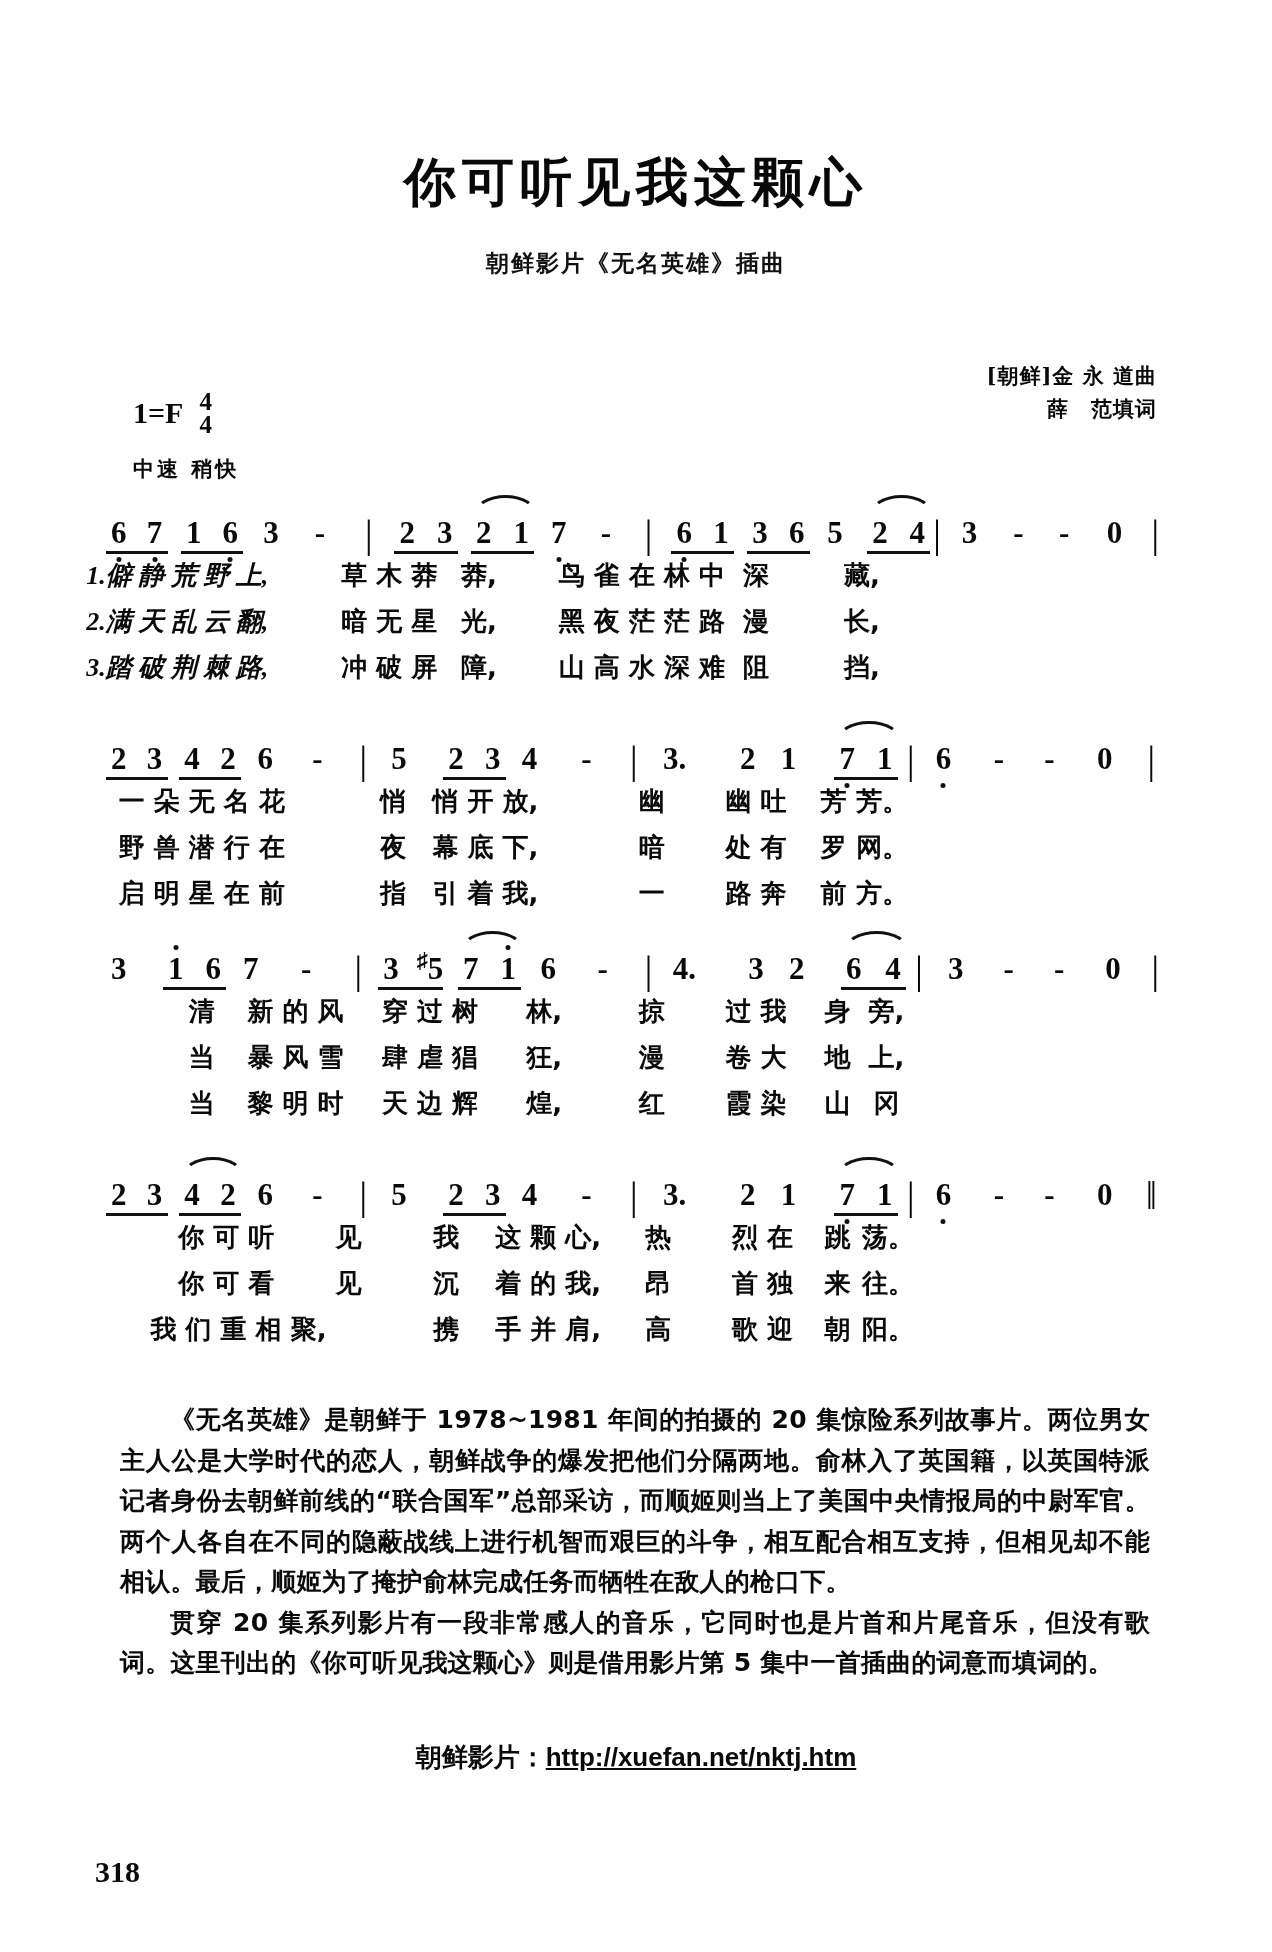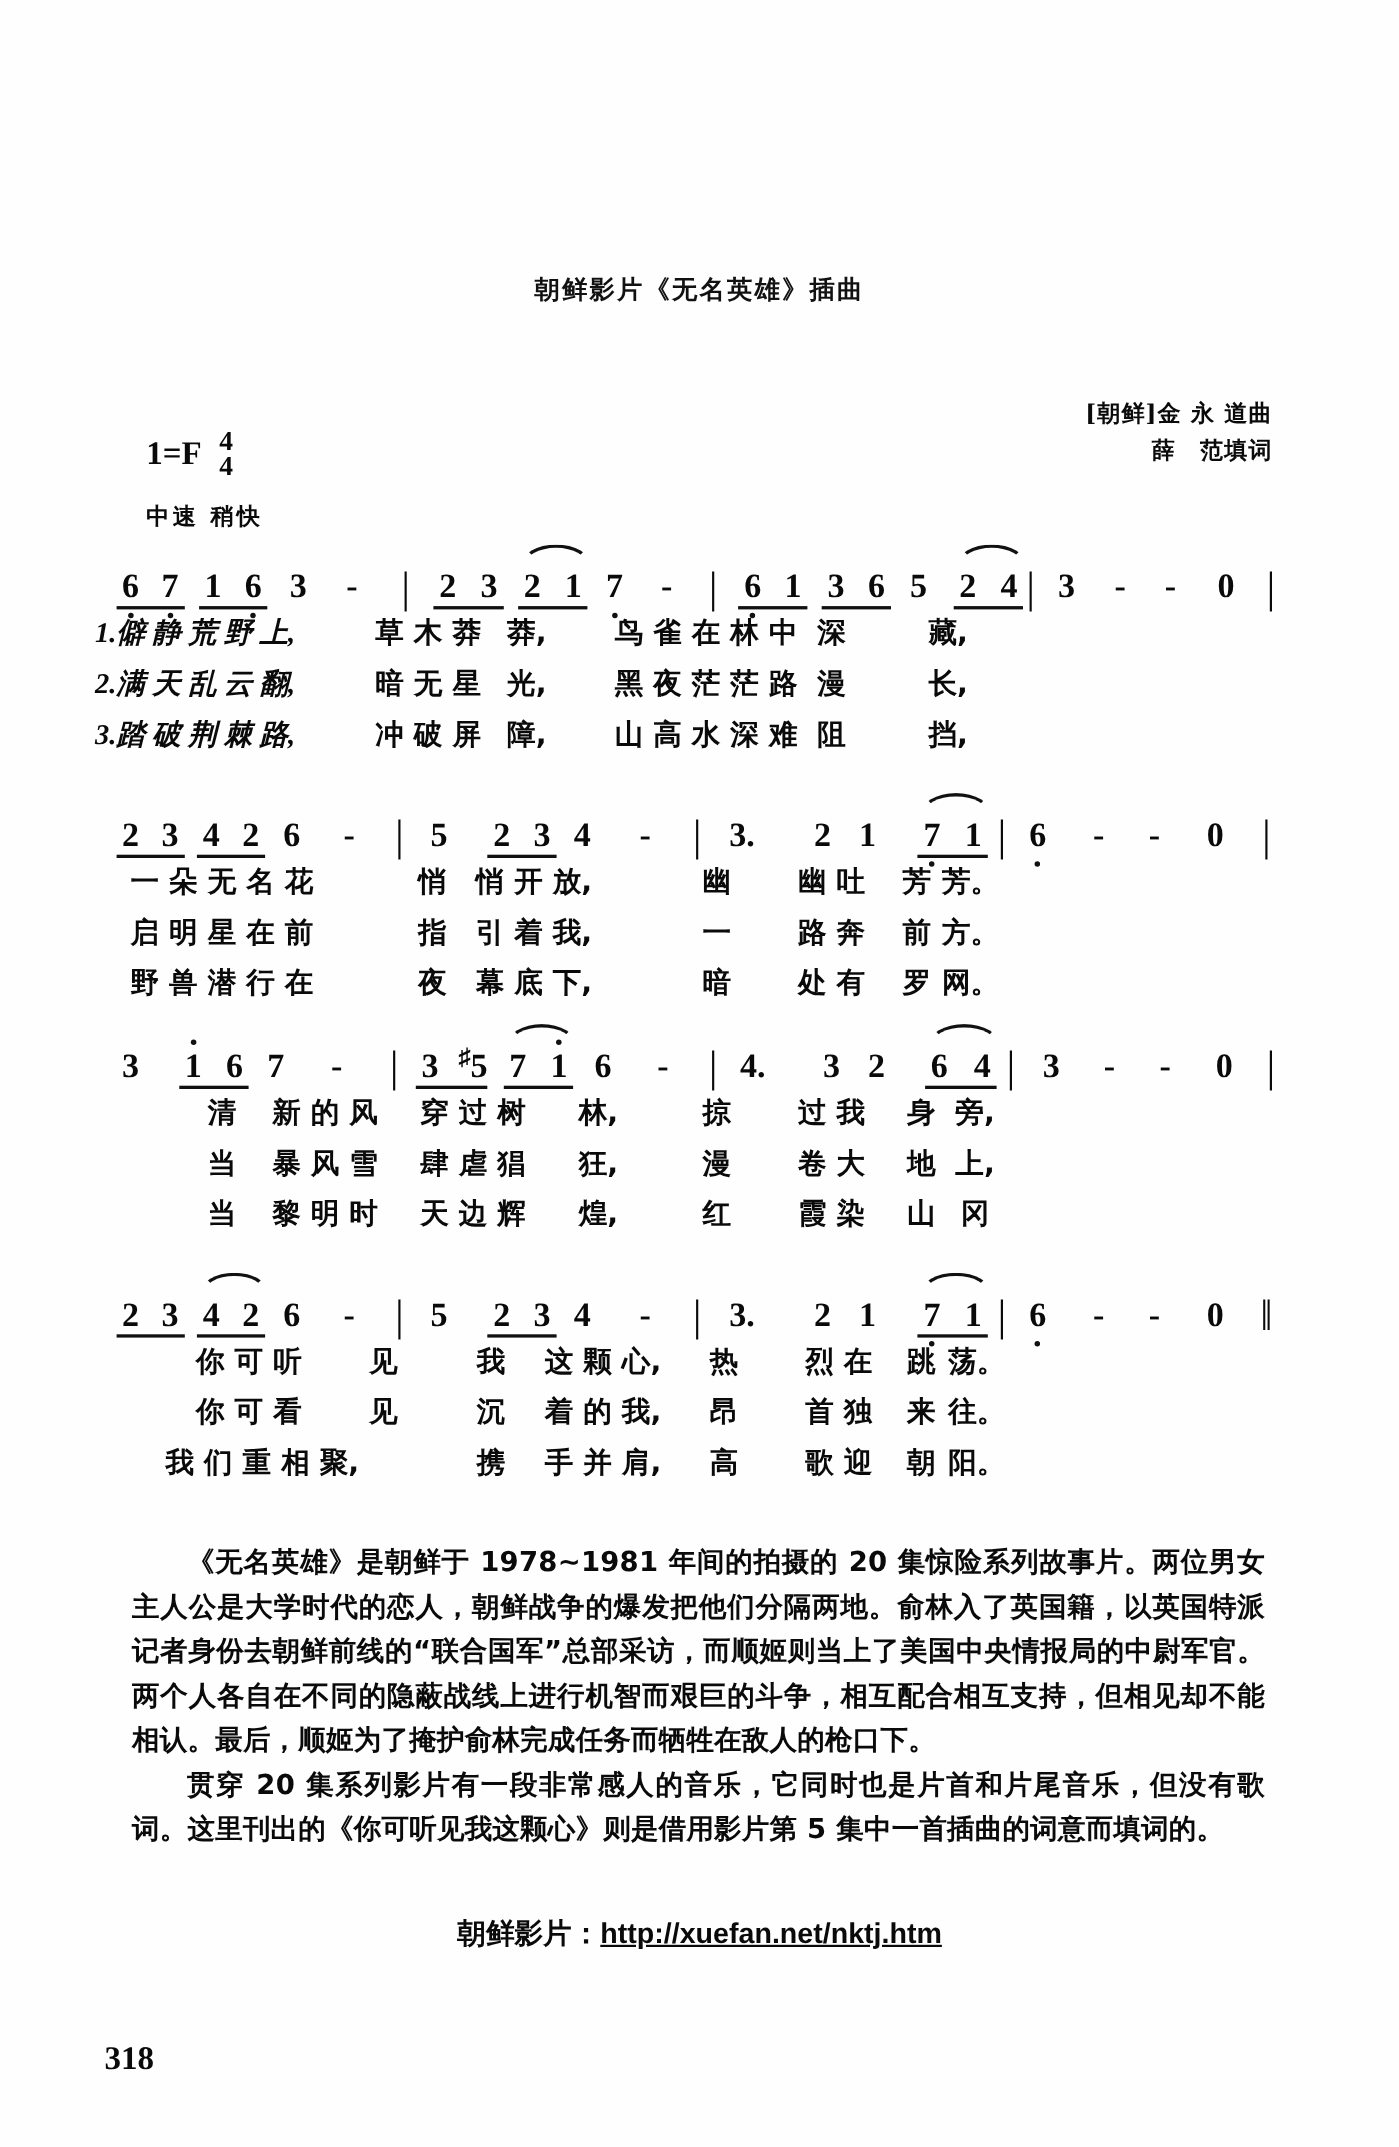"你可听见我这颗心" div.title { html: none -> <div>你可听见我这颗心</div> }
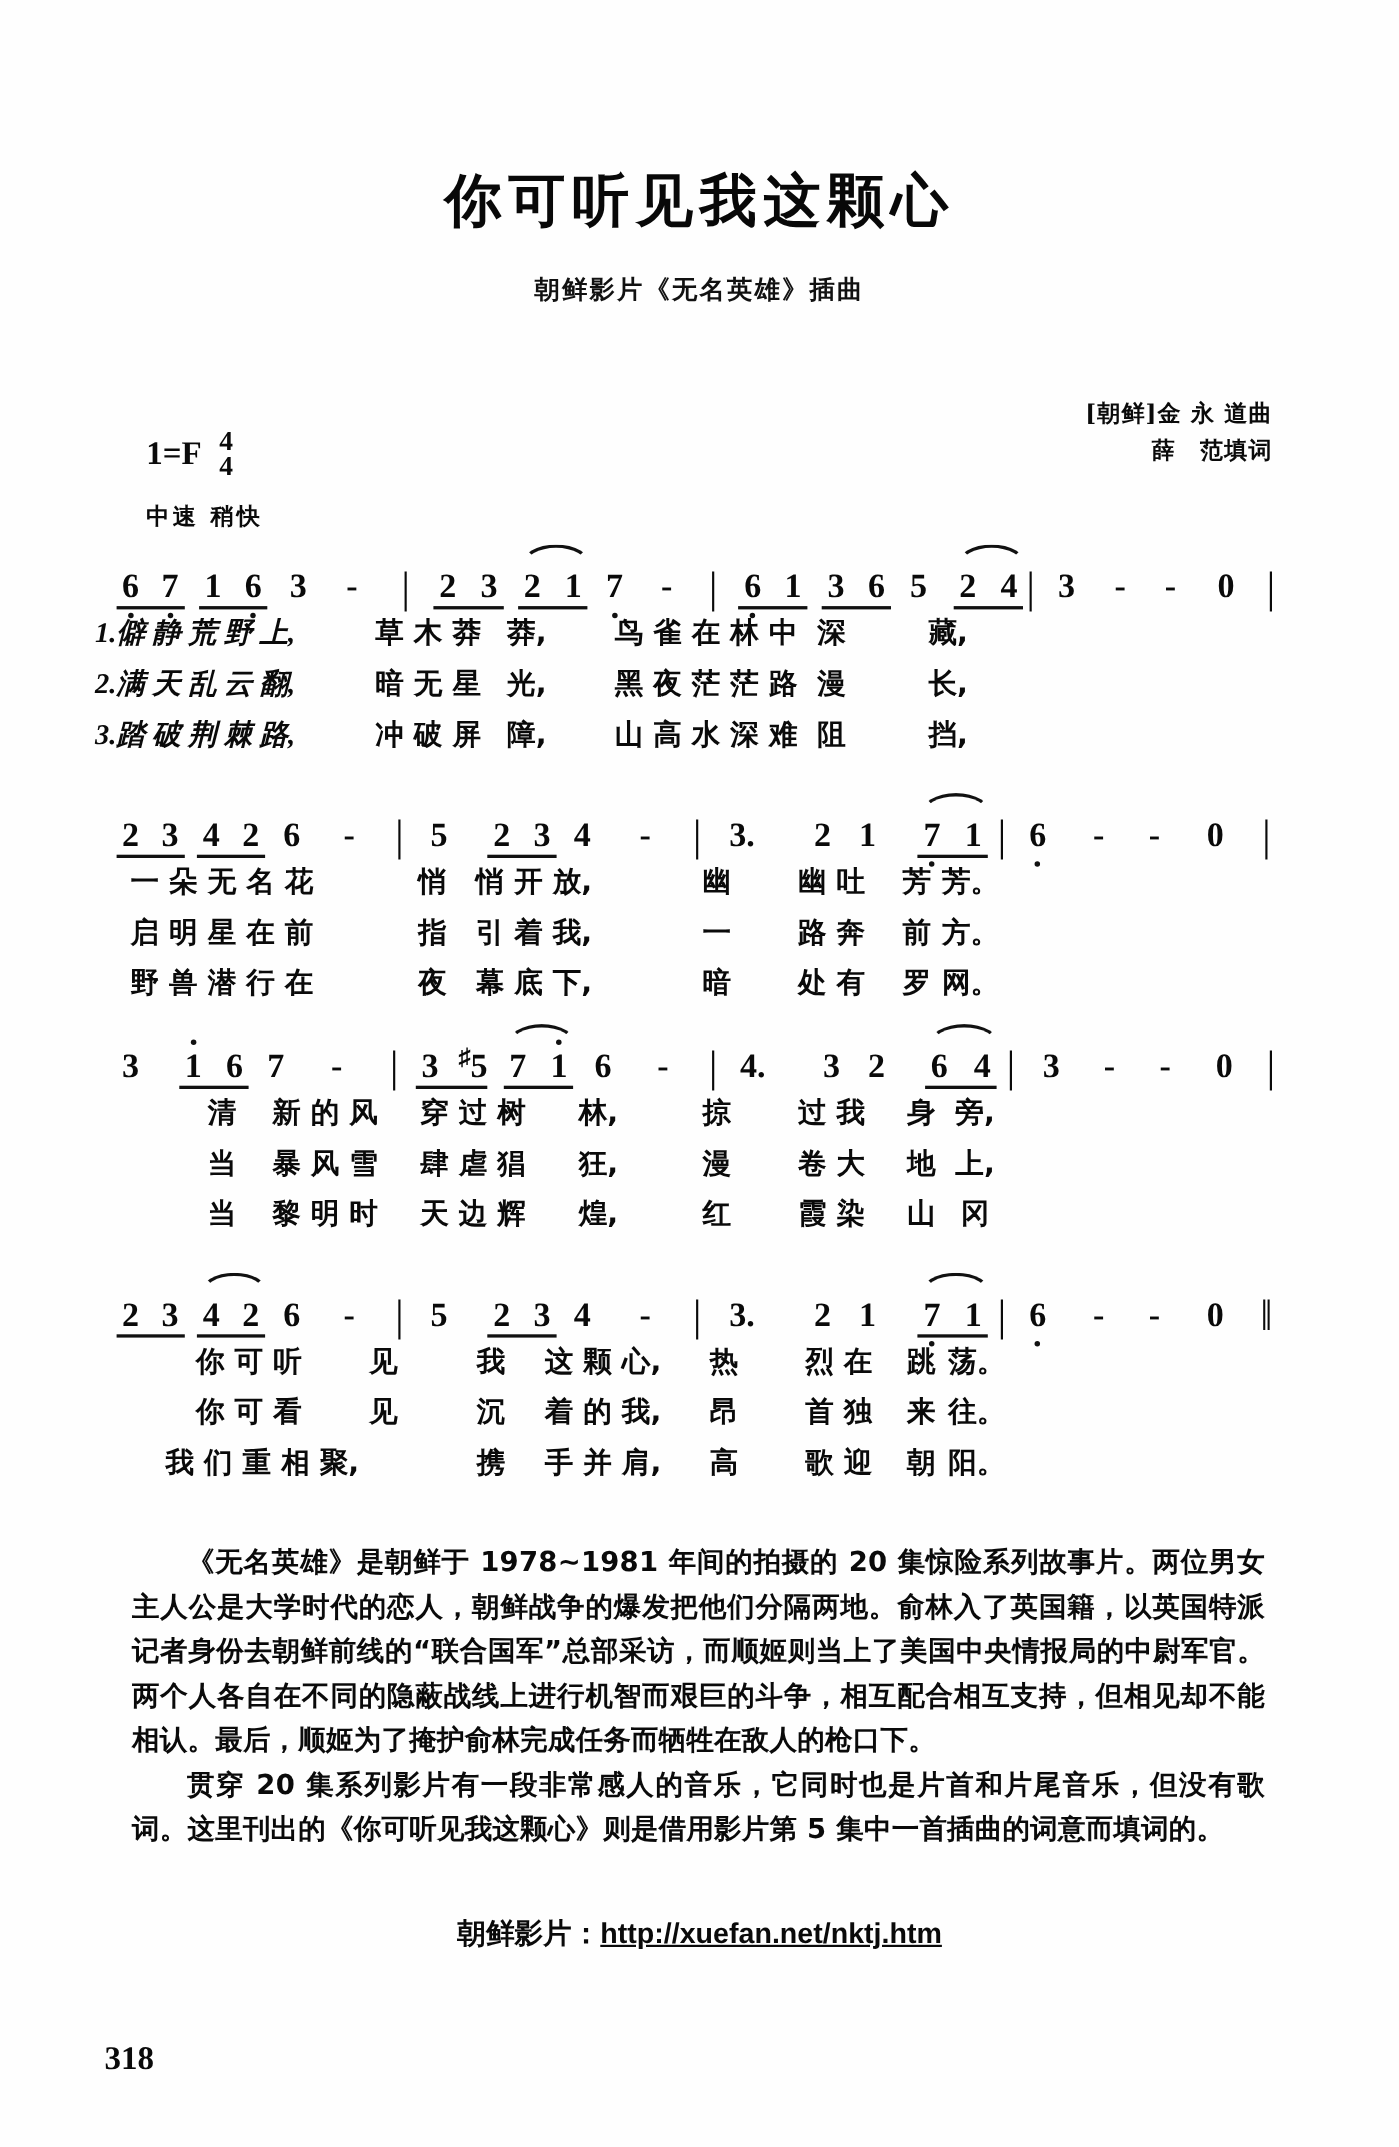"启 明 星 在 前" div.lyric-line { order: before "野 兽 潜 行 在" -> after "野 兽 潜 行 在" }
